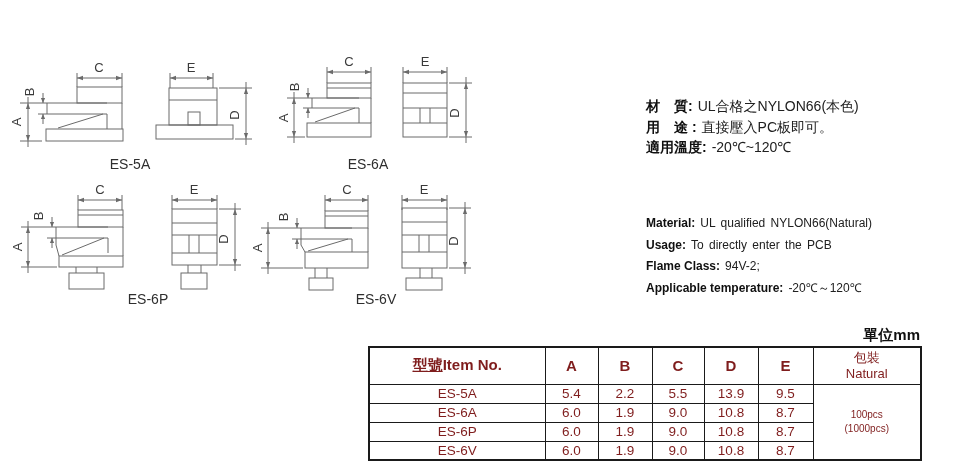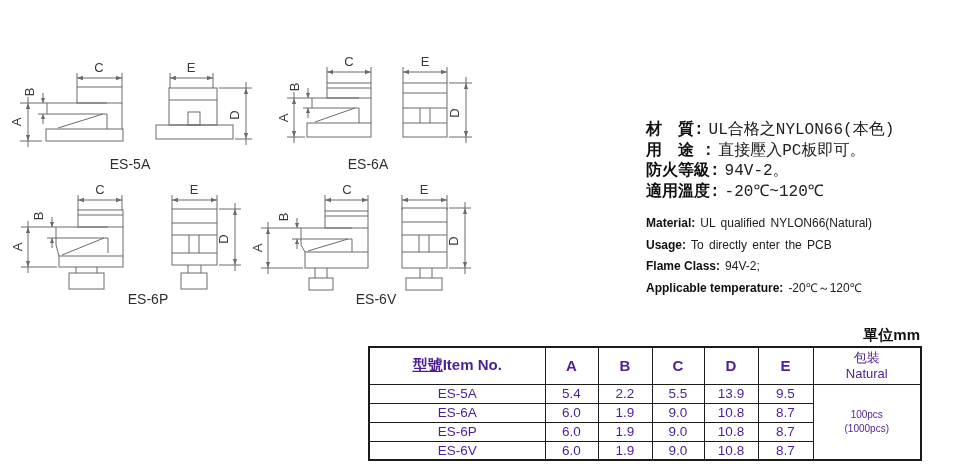"材 質: UL合格之NYLON66(本色)" .spec-zh { font-family: Liberation Mono, monospace -> none; font-size: 16px -> 14px; top: 120px -> 96px }
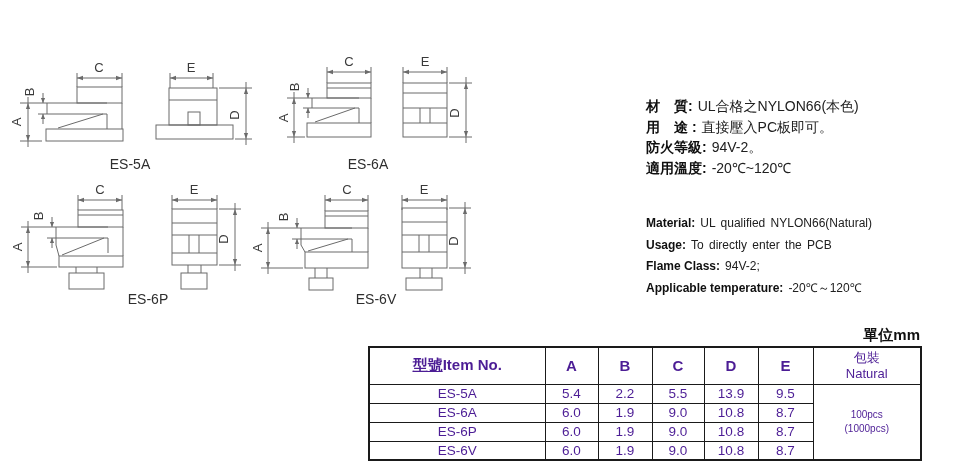"防火等級: 94V-2。" div { html: <div><span>防火等級:</span><span>94V-2。</span></div> -> none }
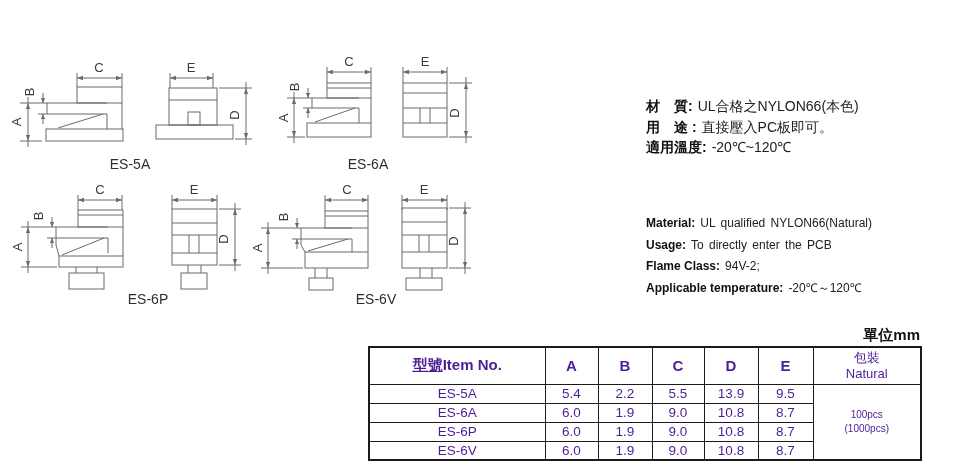"型號Item No." .spec-table th,.spec-table td { color: #4c1d95 -> #7f1d1d }
